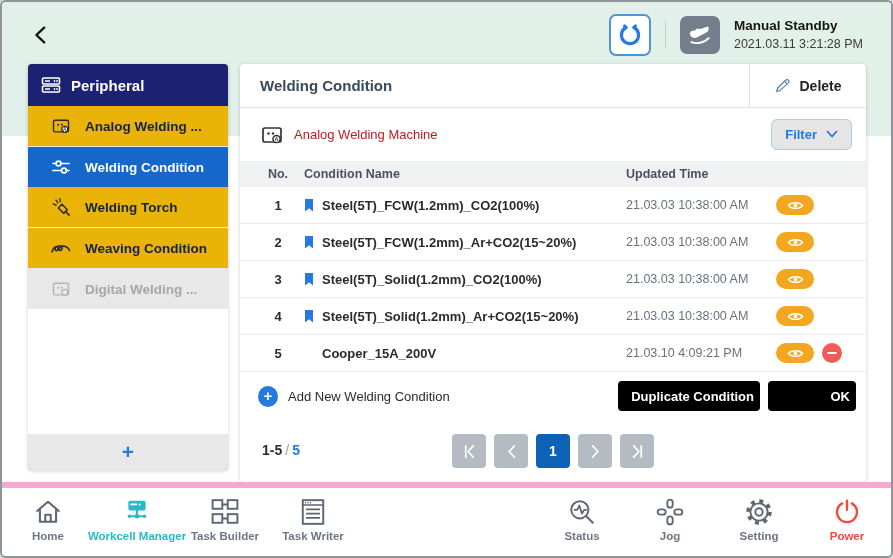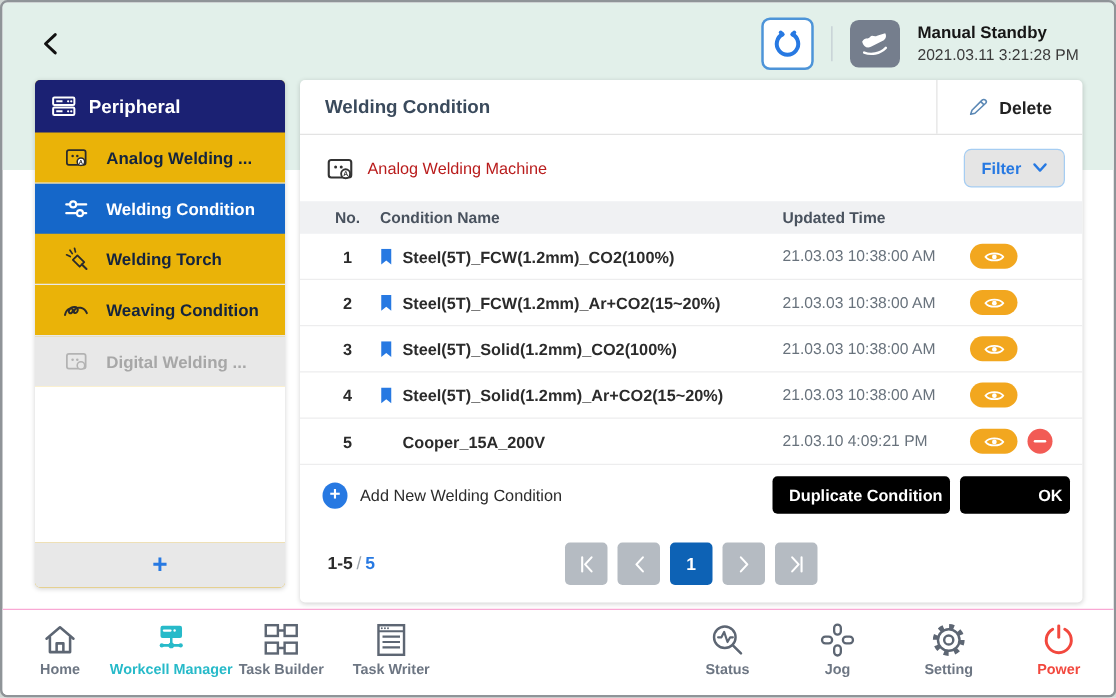"Home" .nav { border-top: 1px solid #f9a8d4 -> 6px solid #f9a8d4 }
